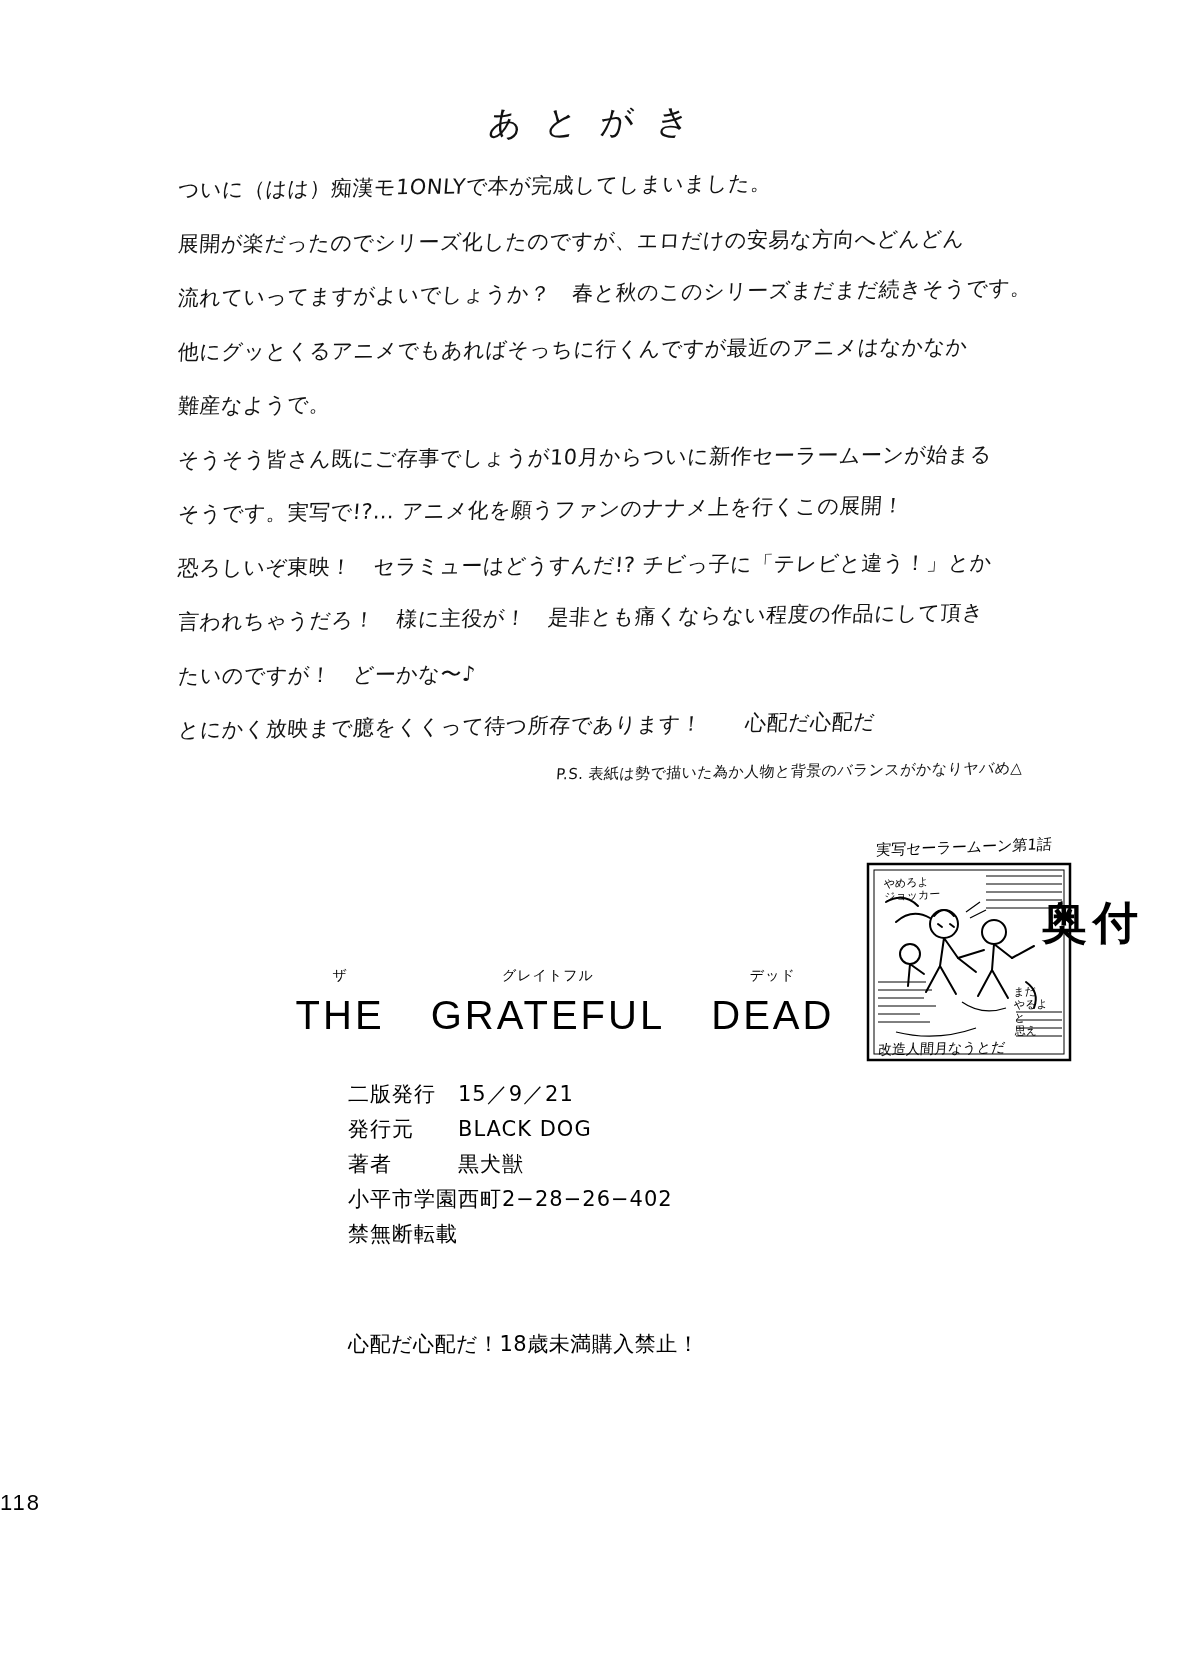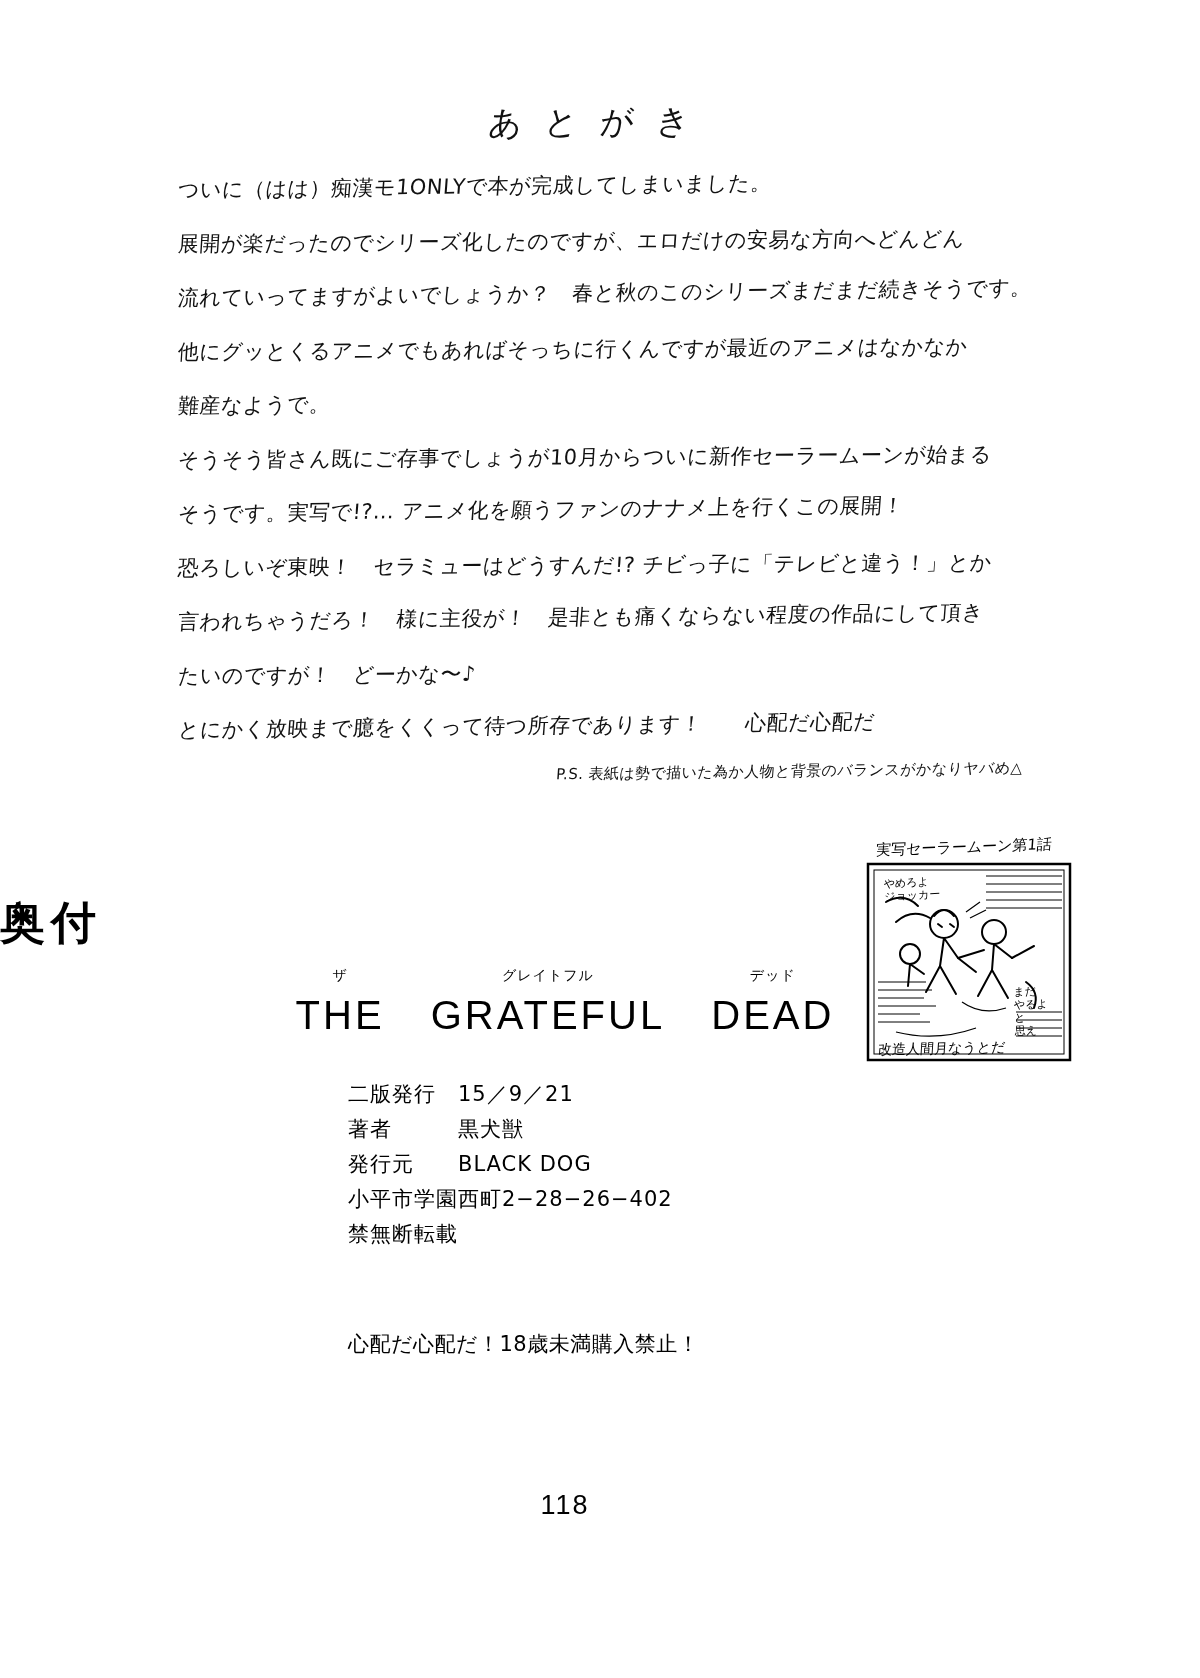"奥付" .colophon-heading { padding-left: none -> 14px; text-align: left -> right }
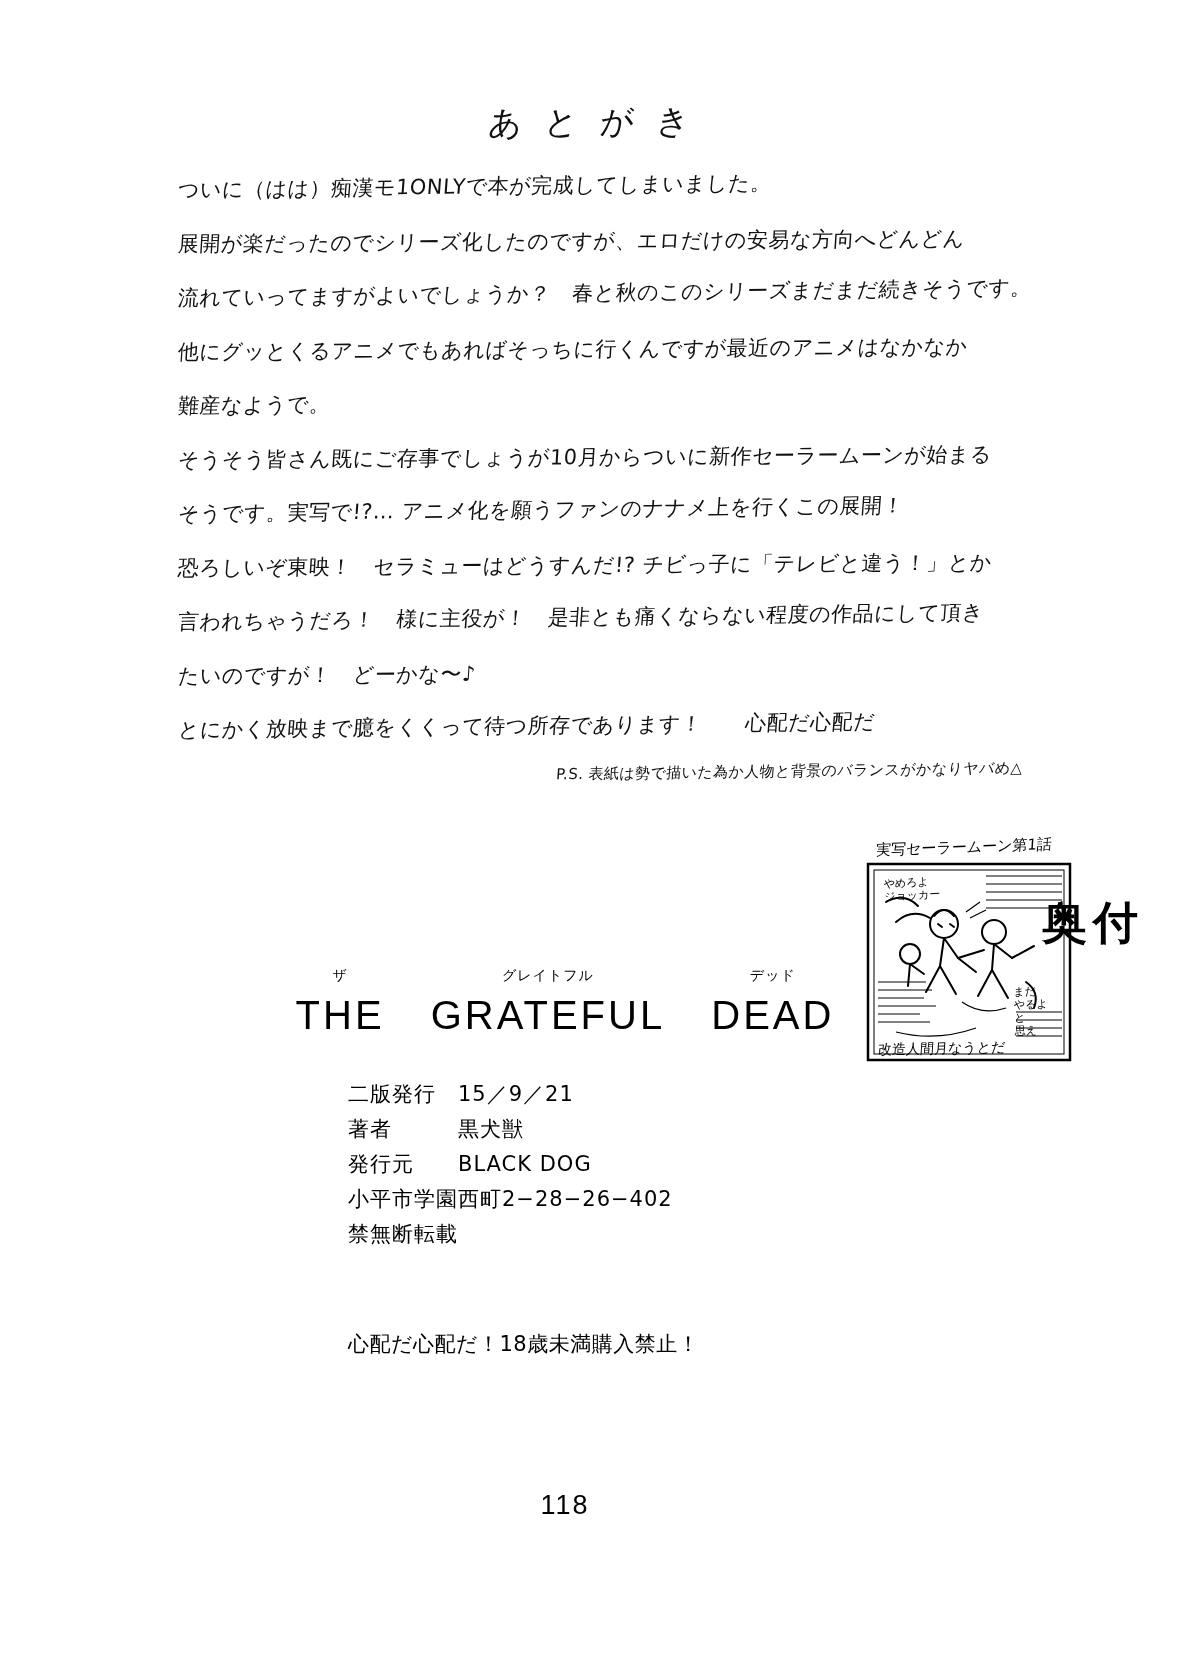"著者 黒犬獣" span.info-row { order: before "発行元 BLACK DOG" -> after "発行元 BLACK DOG" }
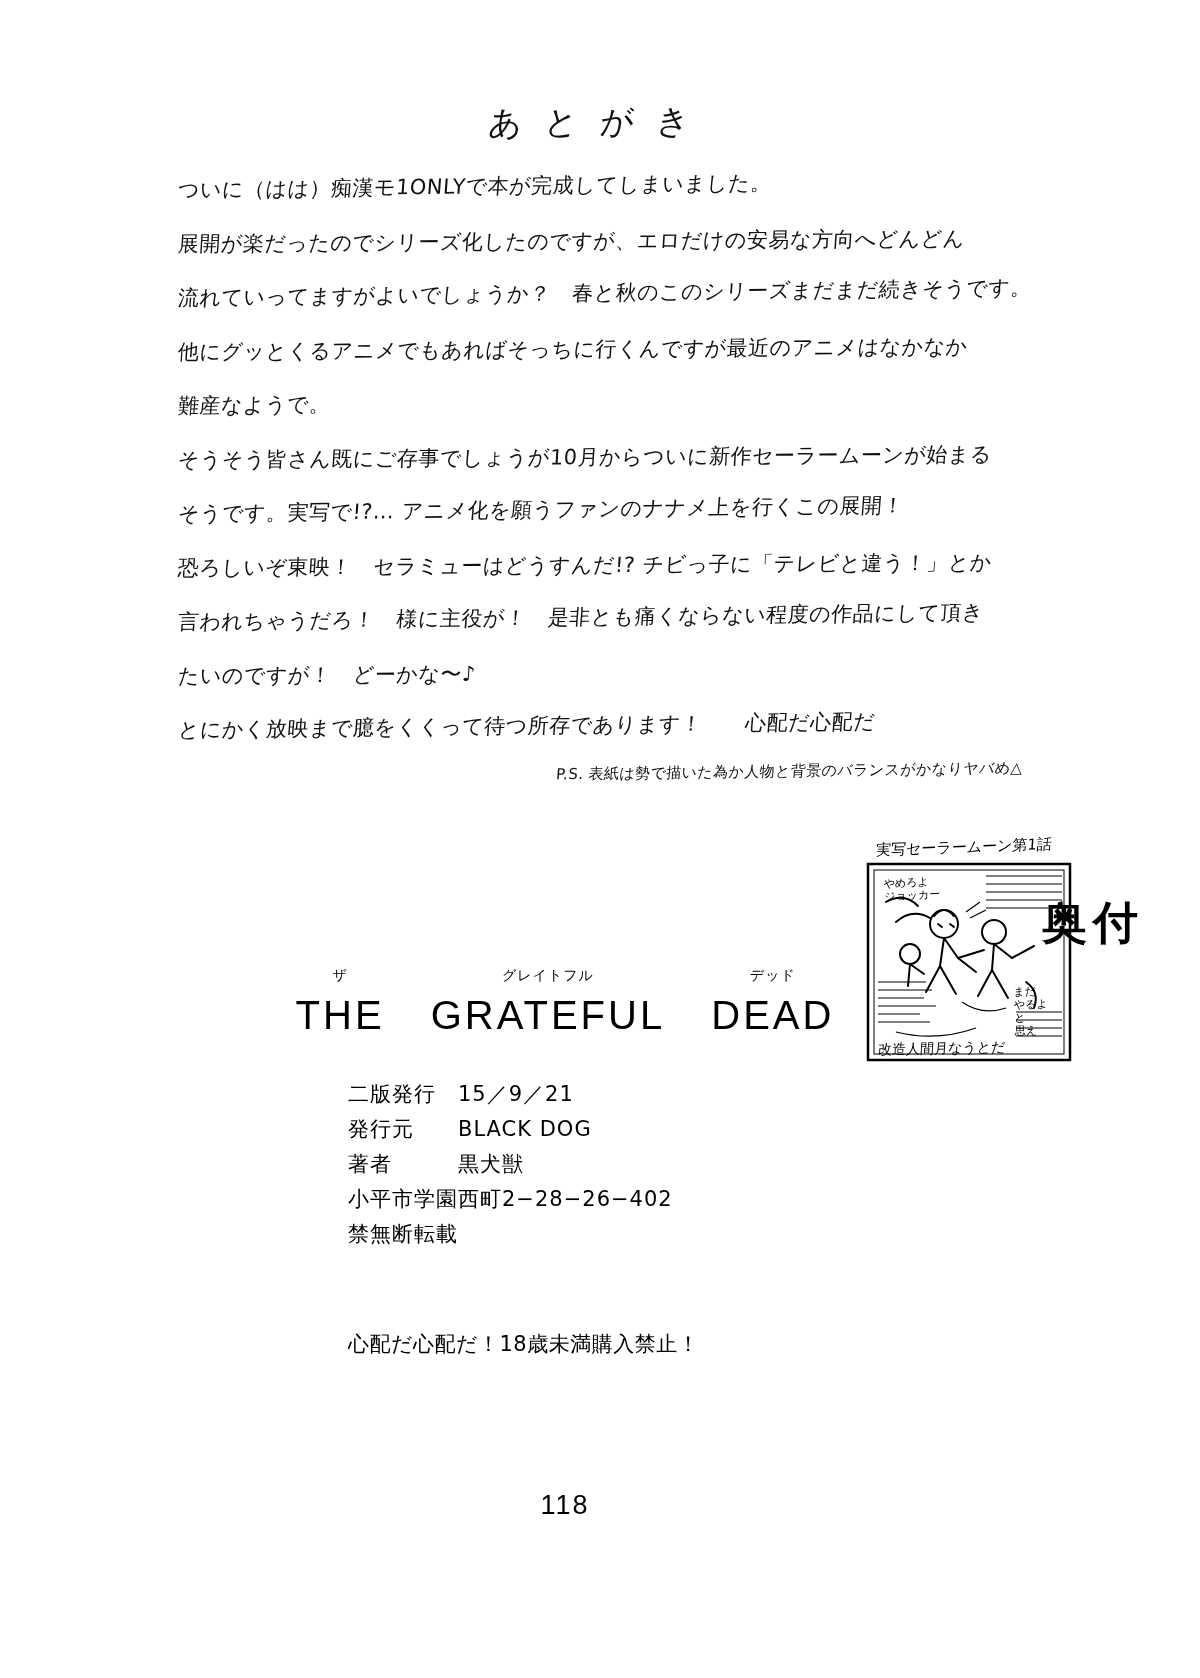"118" .page-number { font-size: 27px -> 22px; text-align: center -> left }
